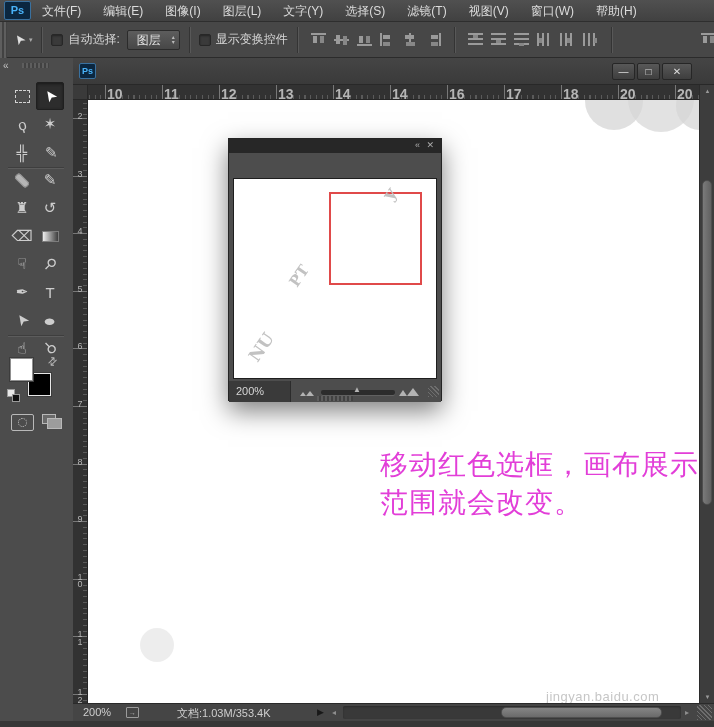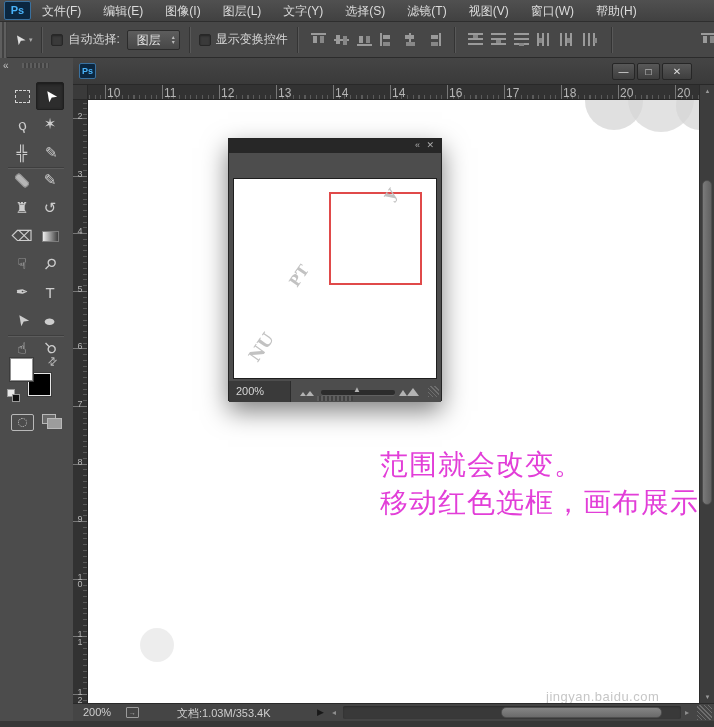"10" .rtl { font-size: 12px -> 14px; font-weight: none -> bold }
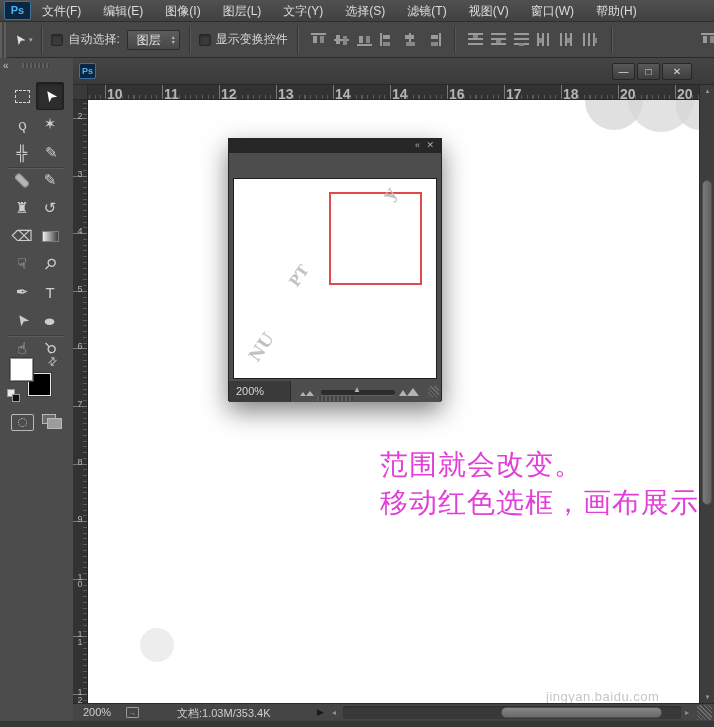"范围就会改变。" div { order: before "移动红色选框，画布展示" -> after "移动红色选框，画布展示" }
